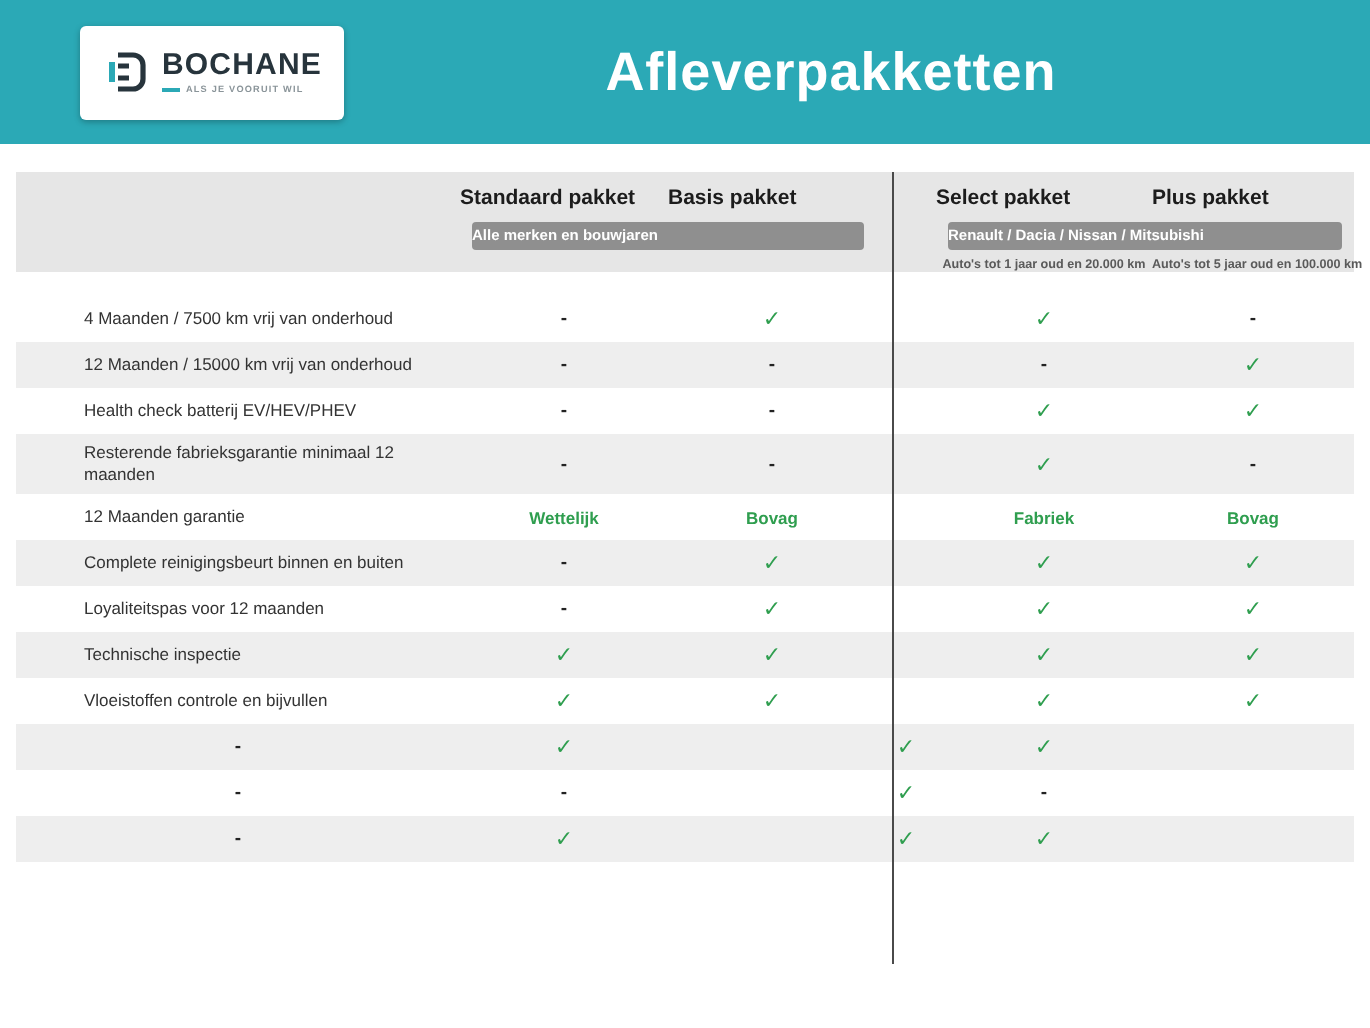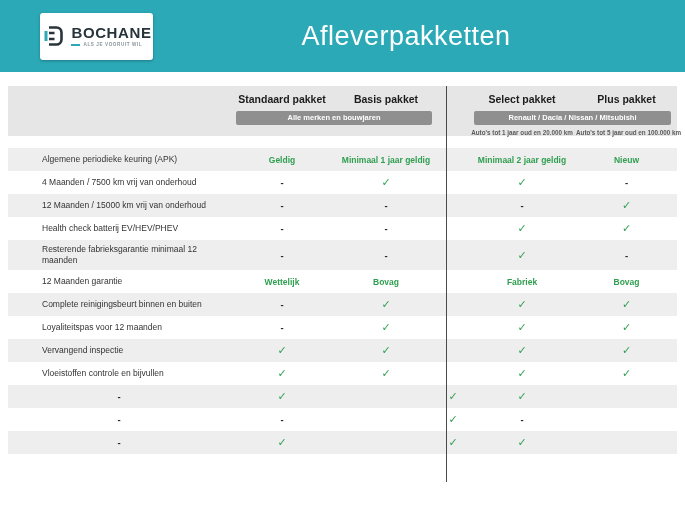"BOCHANE" .logo-box { width: 113px -> 132px }
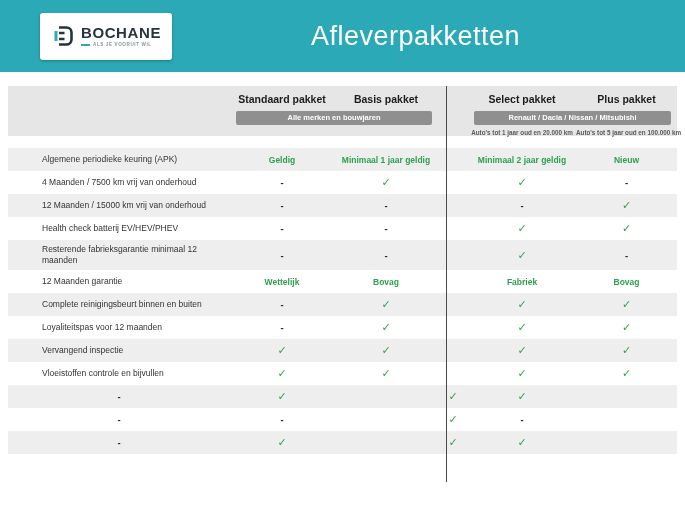"Afleverpakketten" .title { font-weight: normal -> bold }
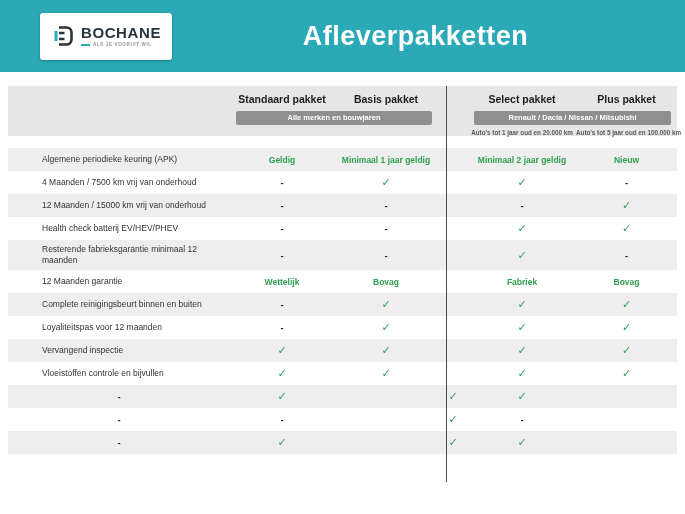"Standaard pakket" .col-h { text-align: center -> left }
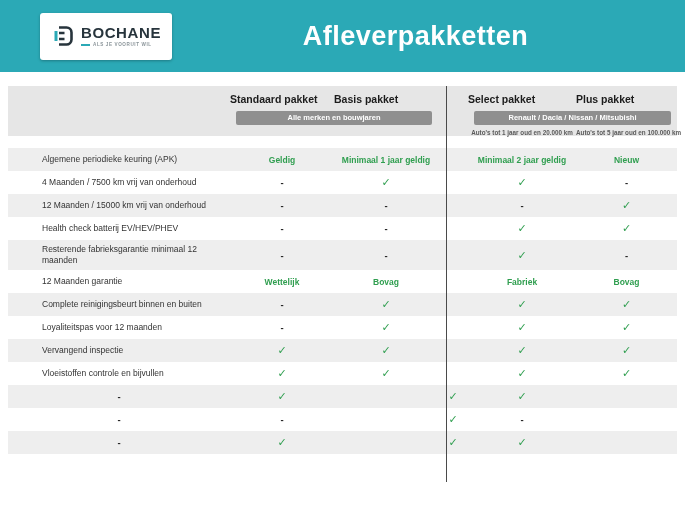"Alle merken en bouwjaren" .badge { text-align: center -> left }
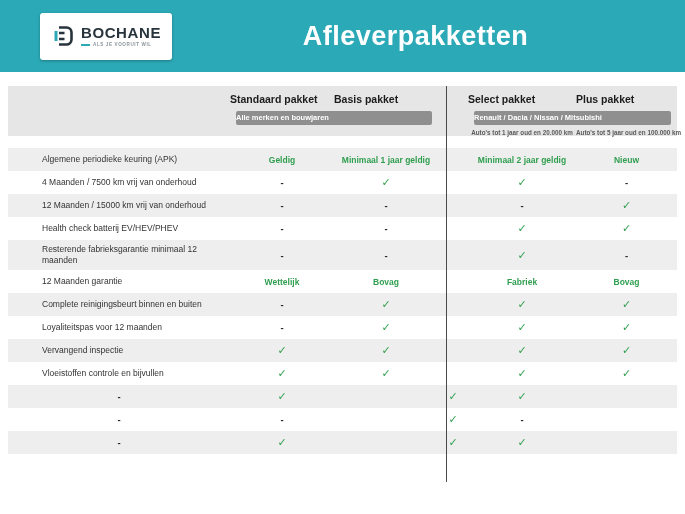"Algemene periodieke keuring (APK)" div.cols { html: <div> <div>Algemene periodieke keuring (APK)</div> <div>Geldig</div> <div>Minimaal 1 jaar geldig</div> <div></div> <div>Minimaal 2 jaar geldig</div> <div>Nieuw</div> </div> -> none }
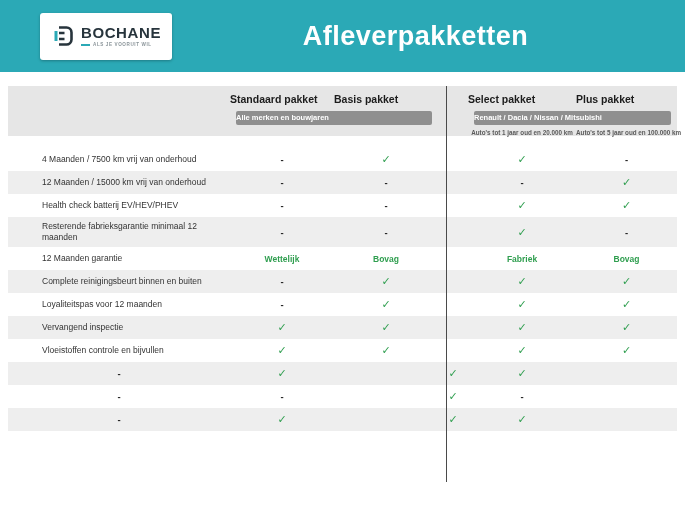"Vervangend inspectie" div.row-label { text: Vervangend -> Technische }
